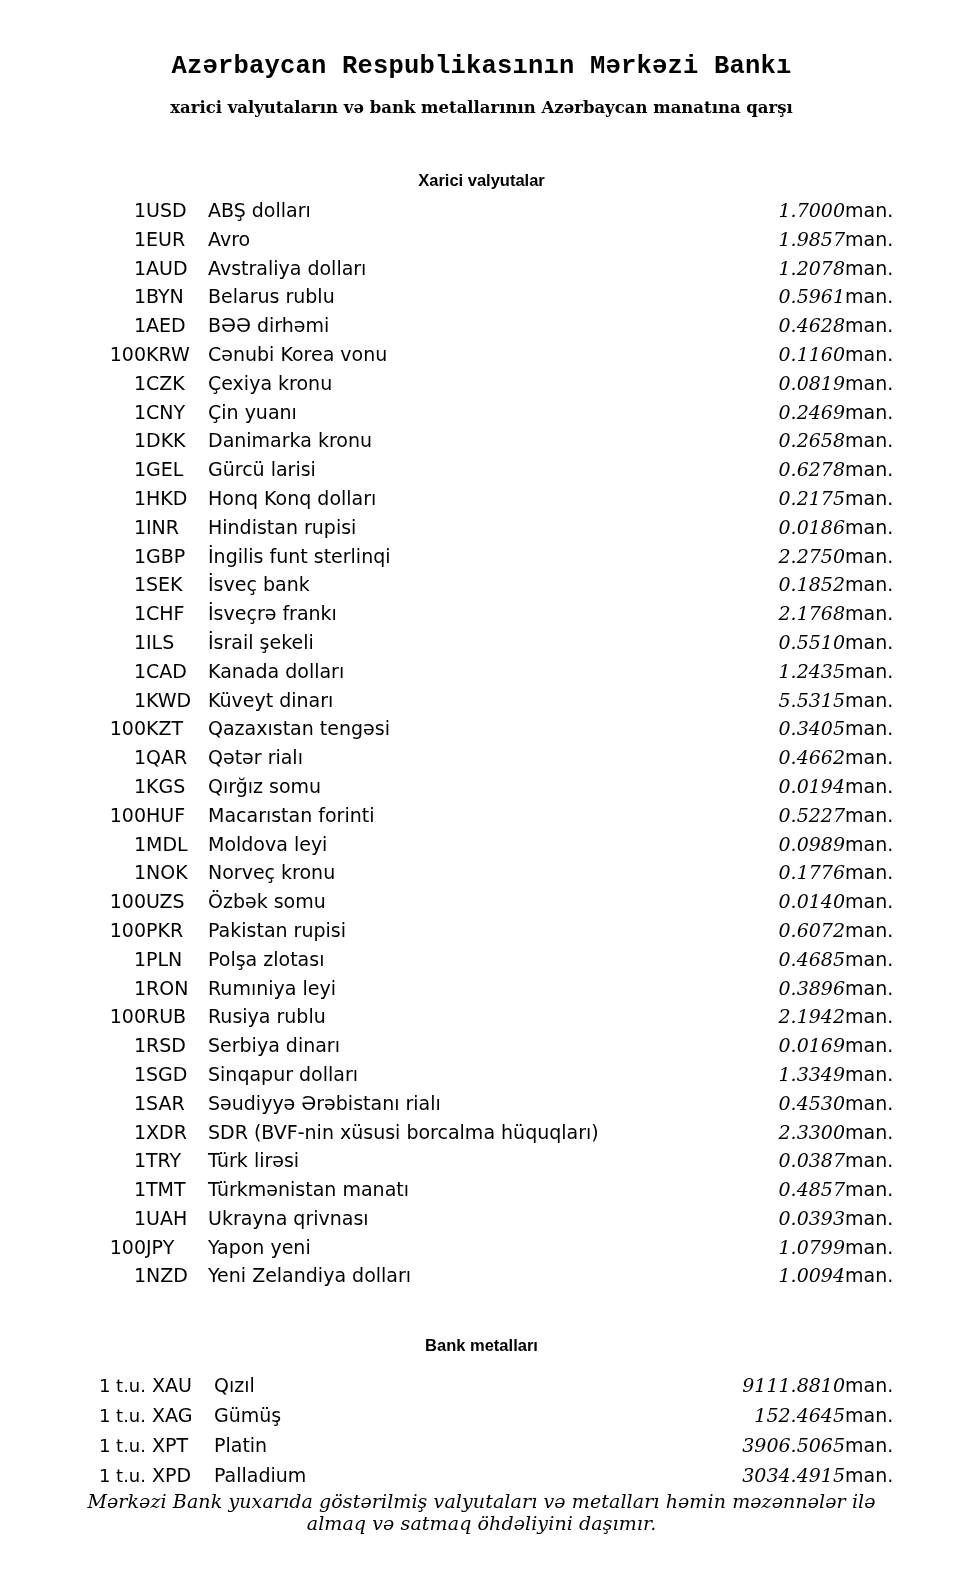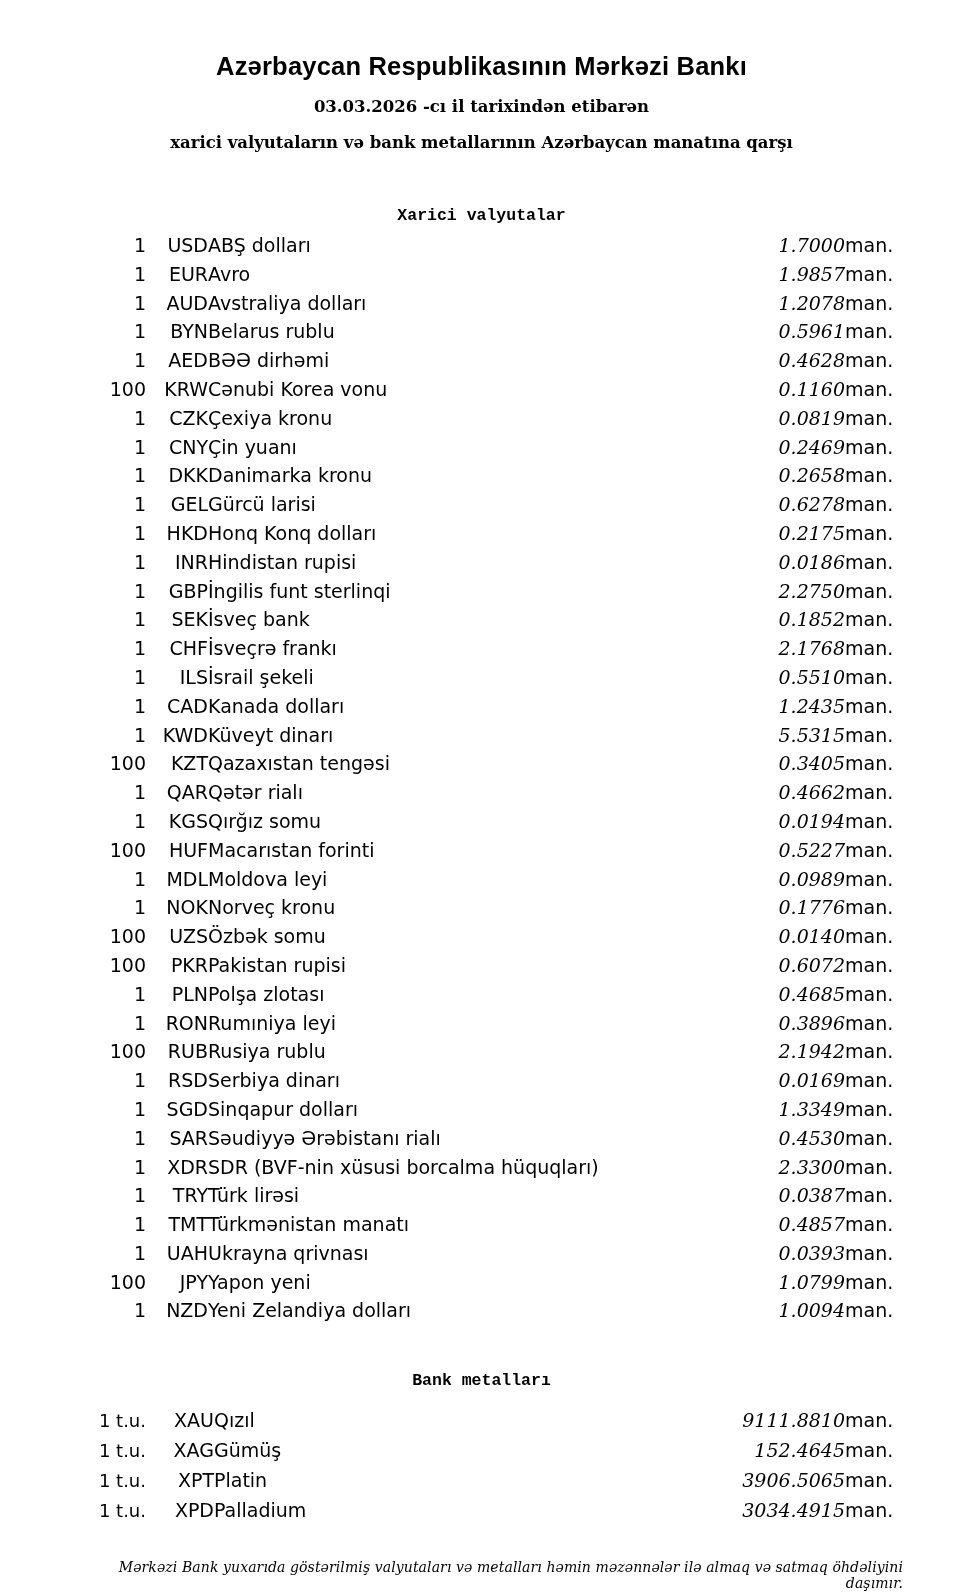"Azərbaycan Respublikasının Mərkəzi Bankı" .bank-title { font-family: Liberation Sans, sans-serif -> Liberation Mono, monospace }
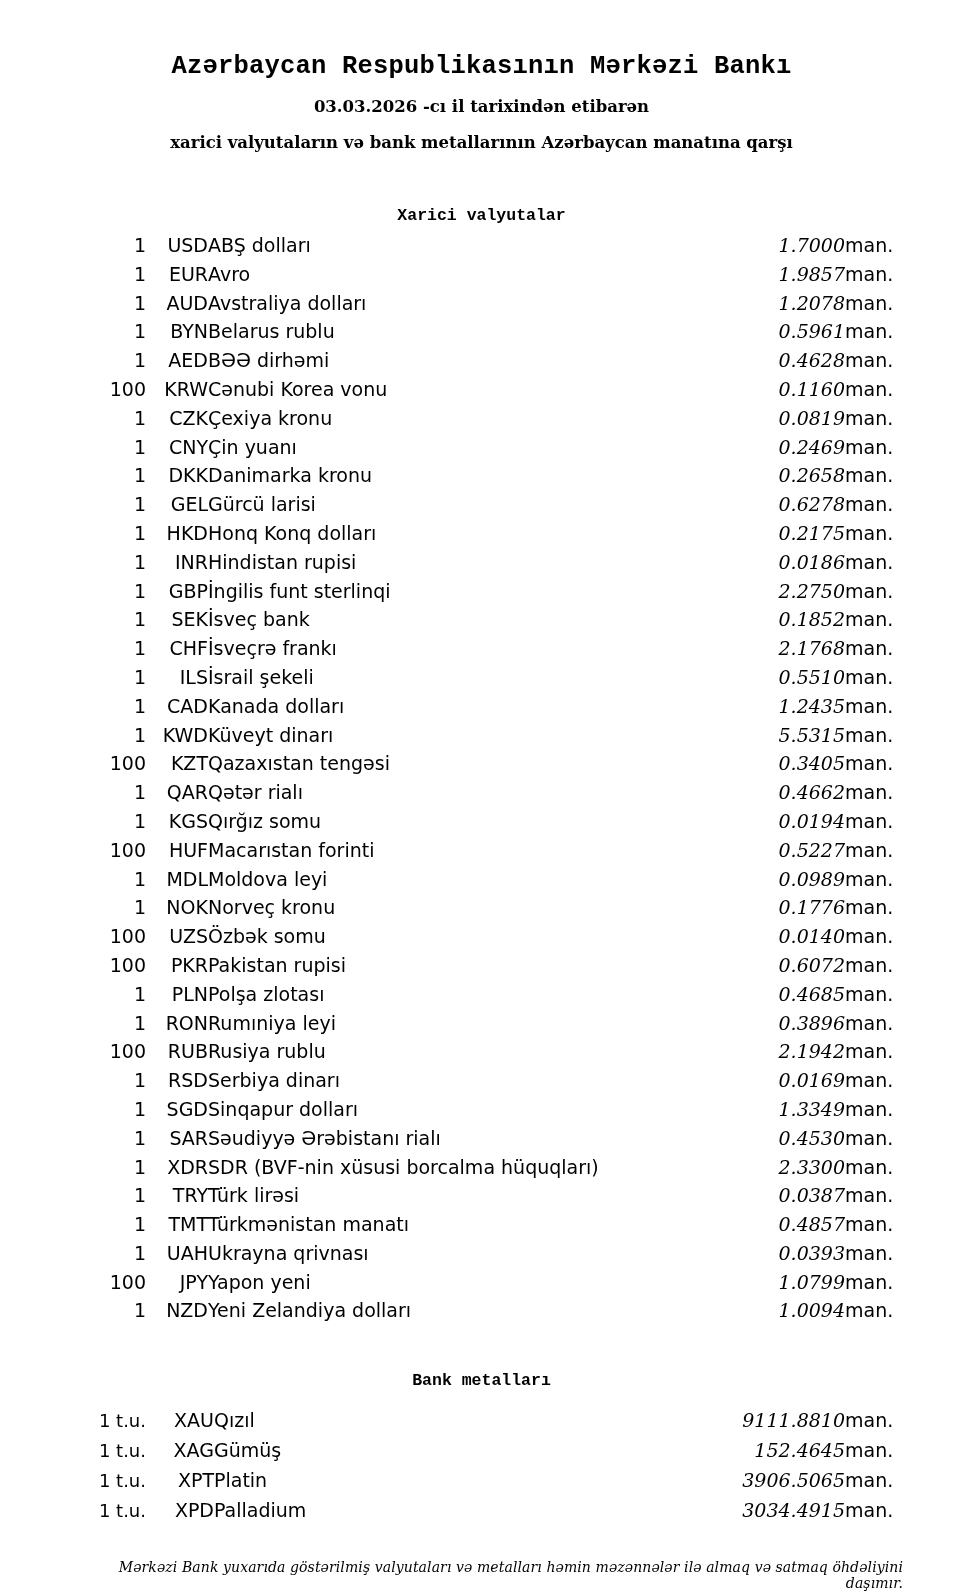"03.03.2026 -cı il tarixindən etibarən" div.date-line { html: <div>03.03.2026 -cı il tarixindən etibarən</div> -> none }
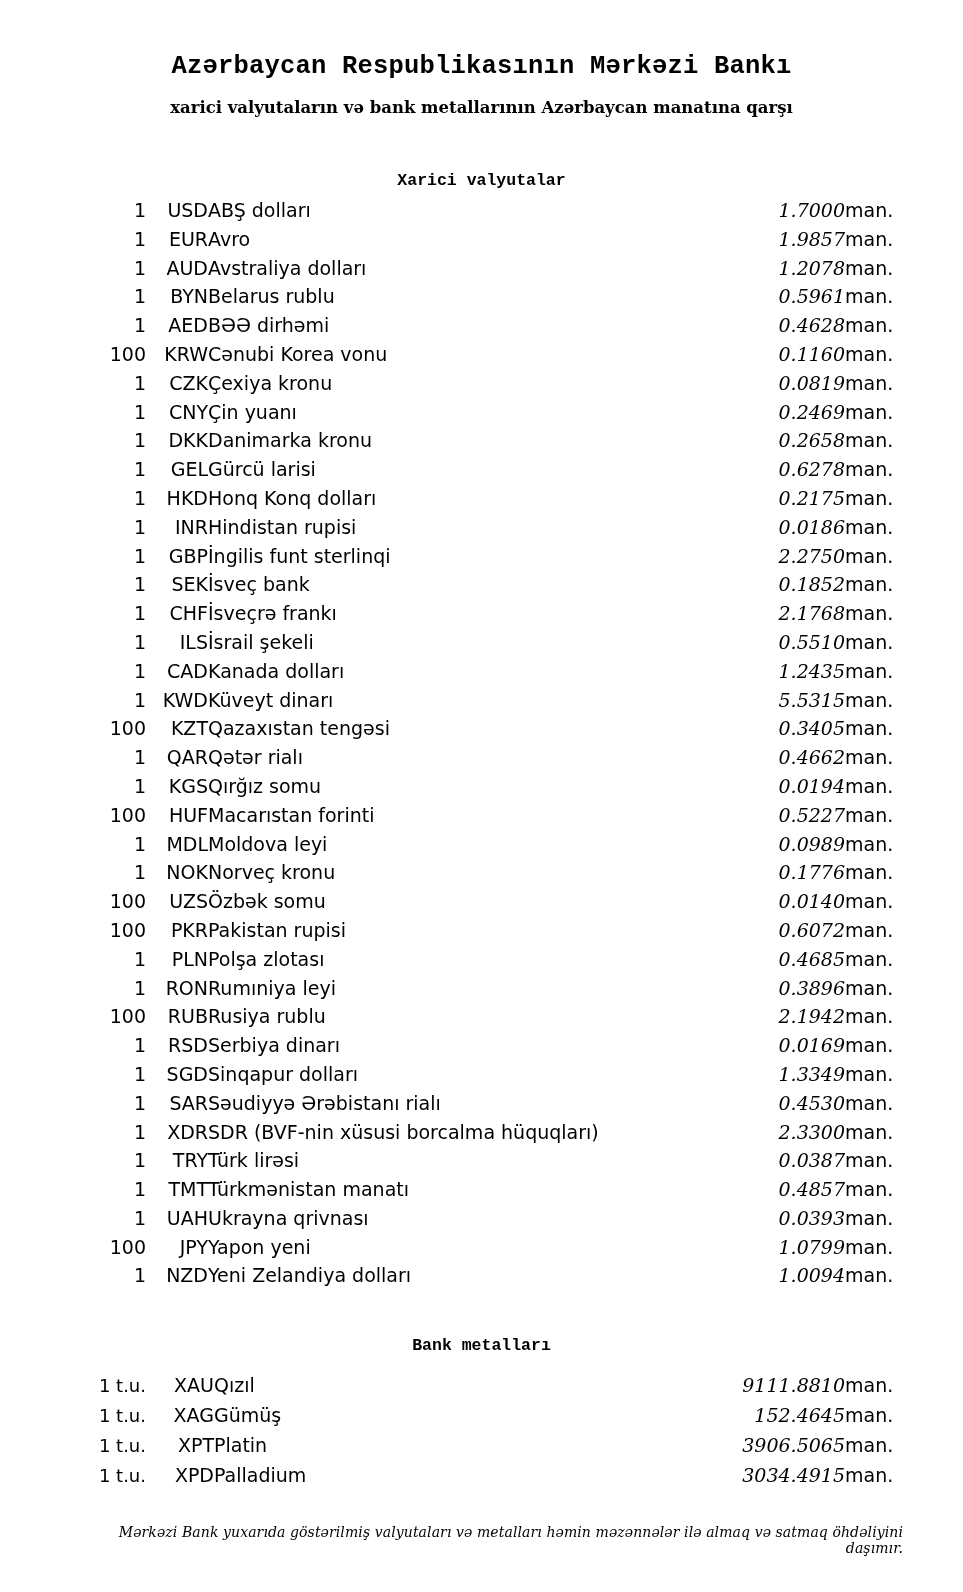"Xarici valyutalar" .section-heading { font-family: Liberation Mono, monospace -> Liberation Sans, sans-serif }
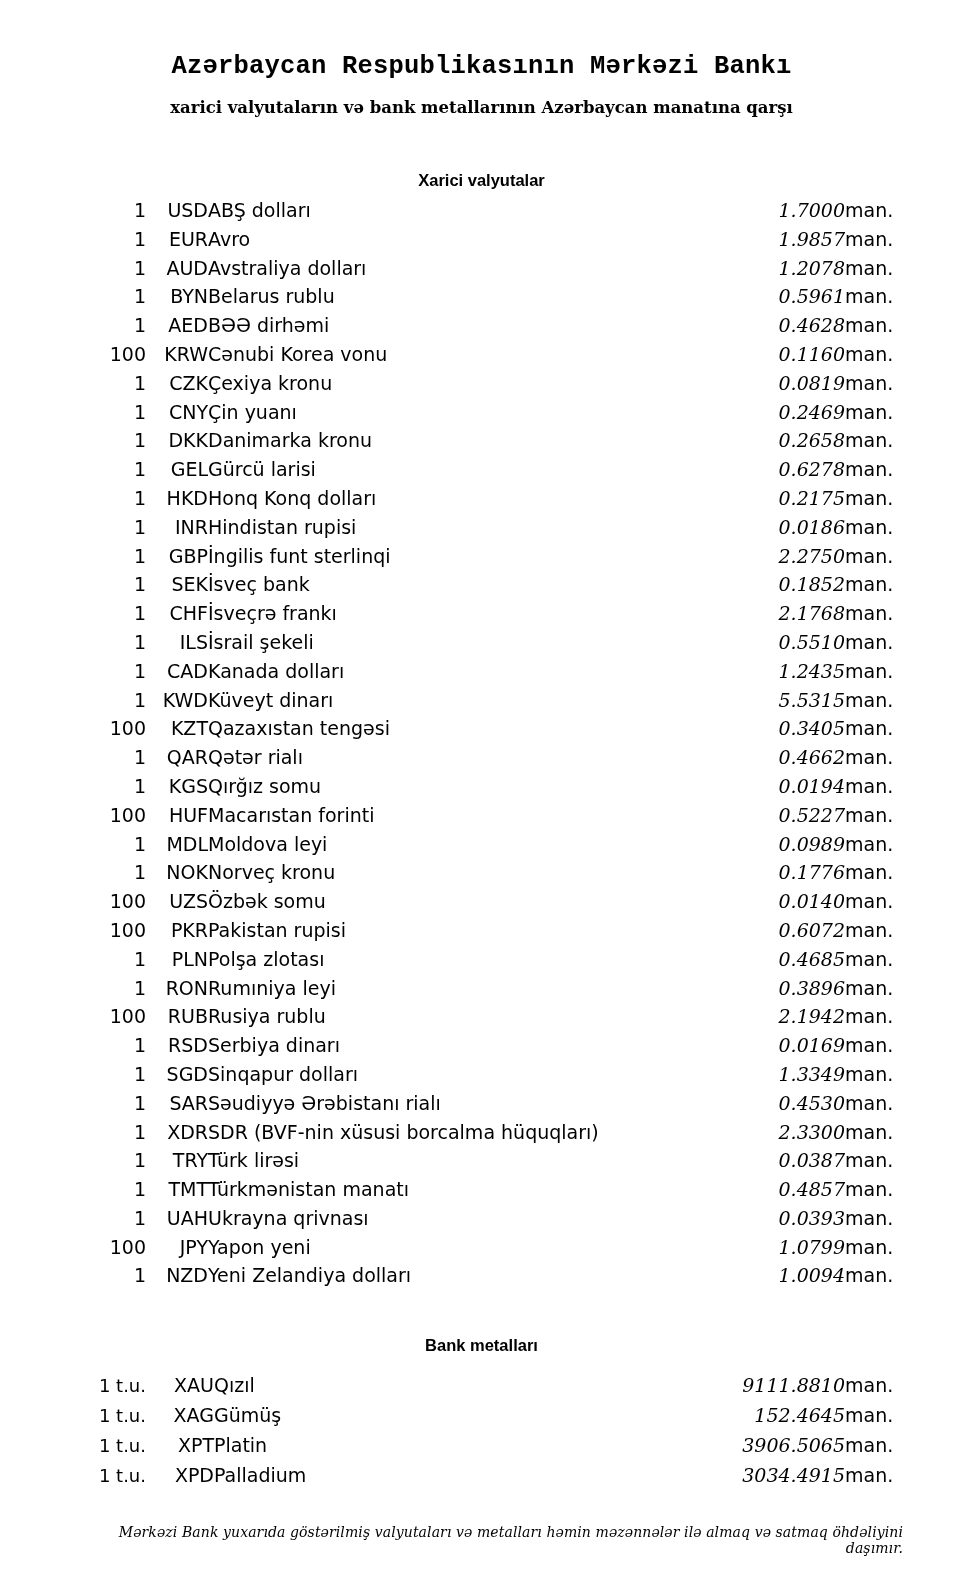"USD" td.code { text-align: right -> left }
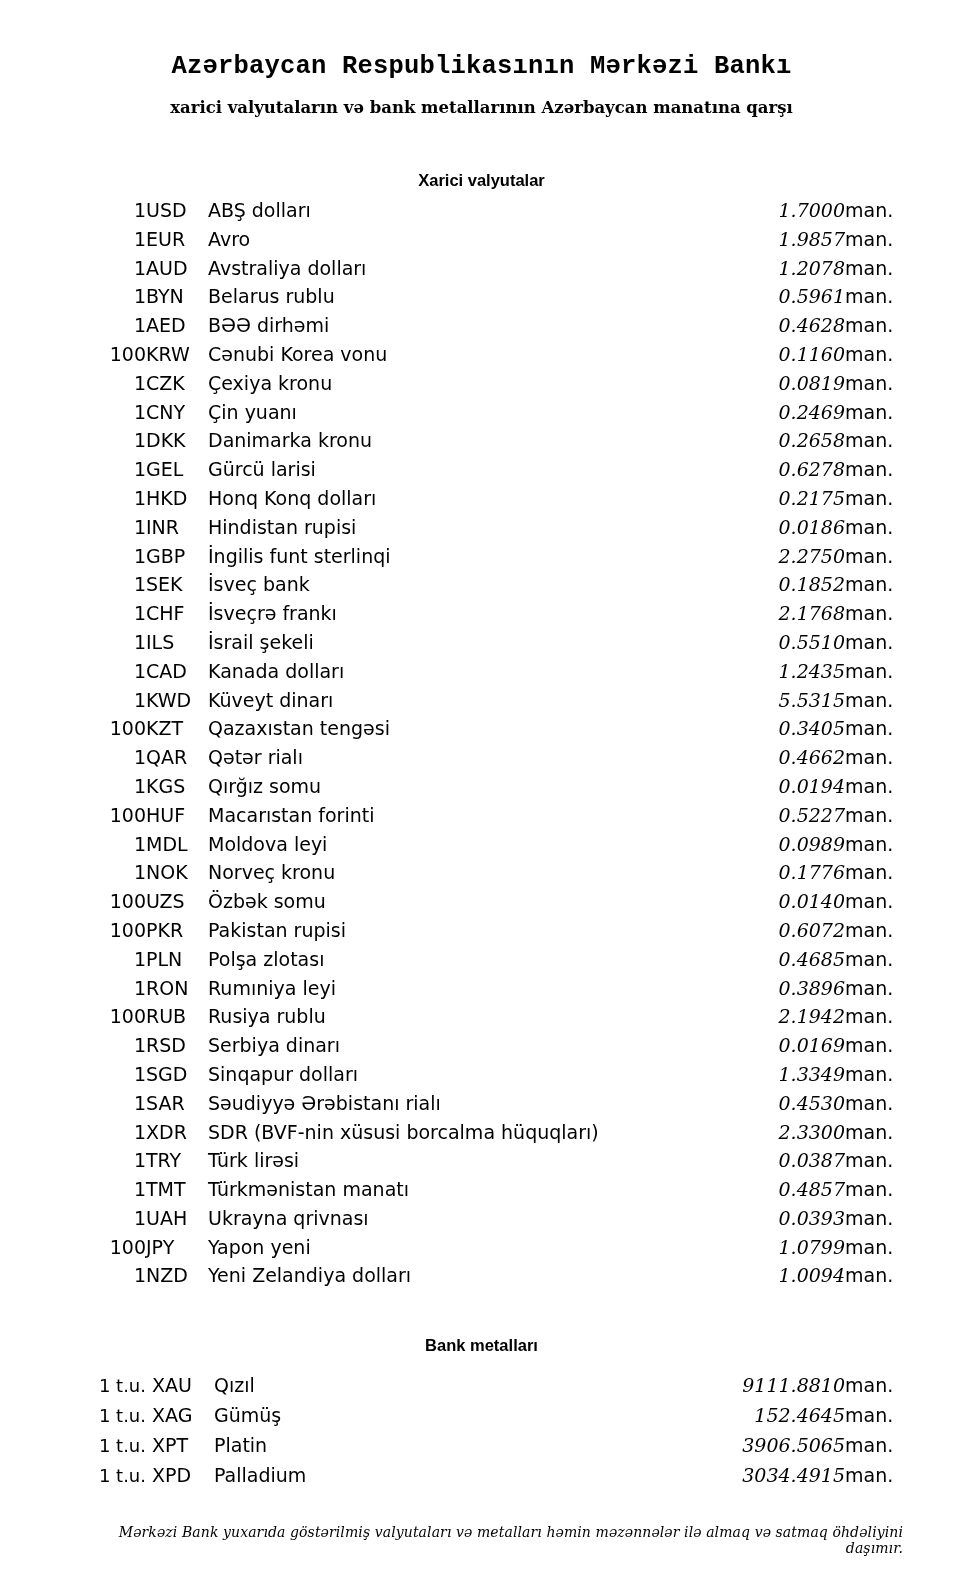"Mərkəzi Bank yuxarıda göstərilmiş" .footer-note { font-size: 14px -> 19px; margin-top: 34px -> none; text-align: right -> center }
